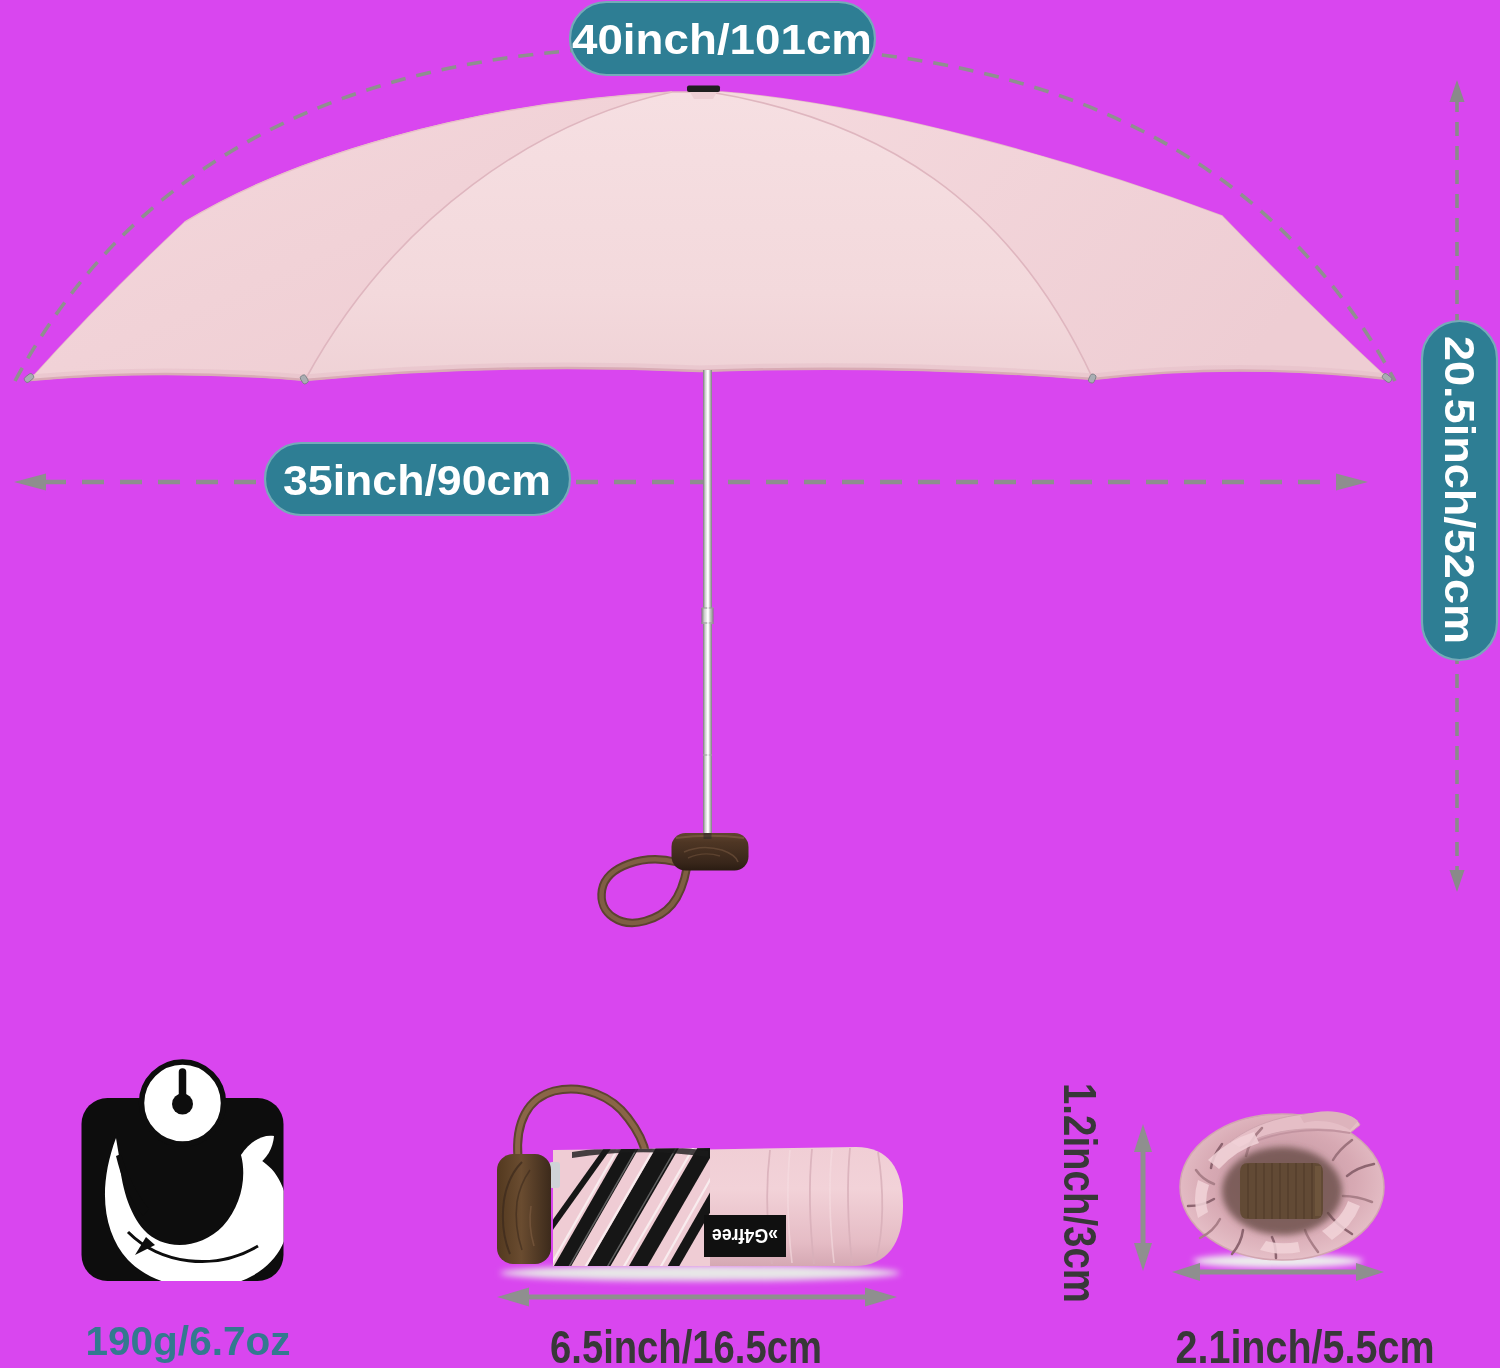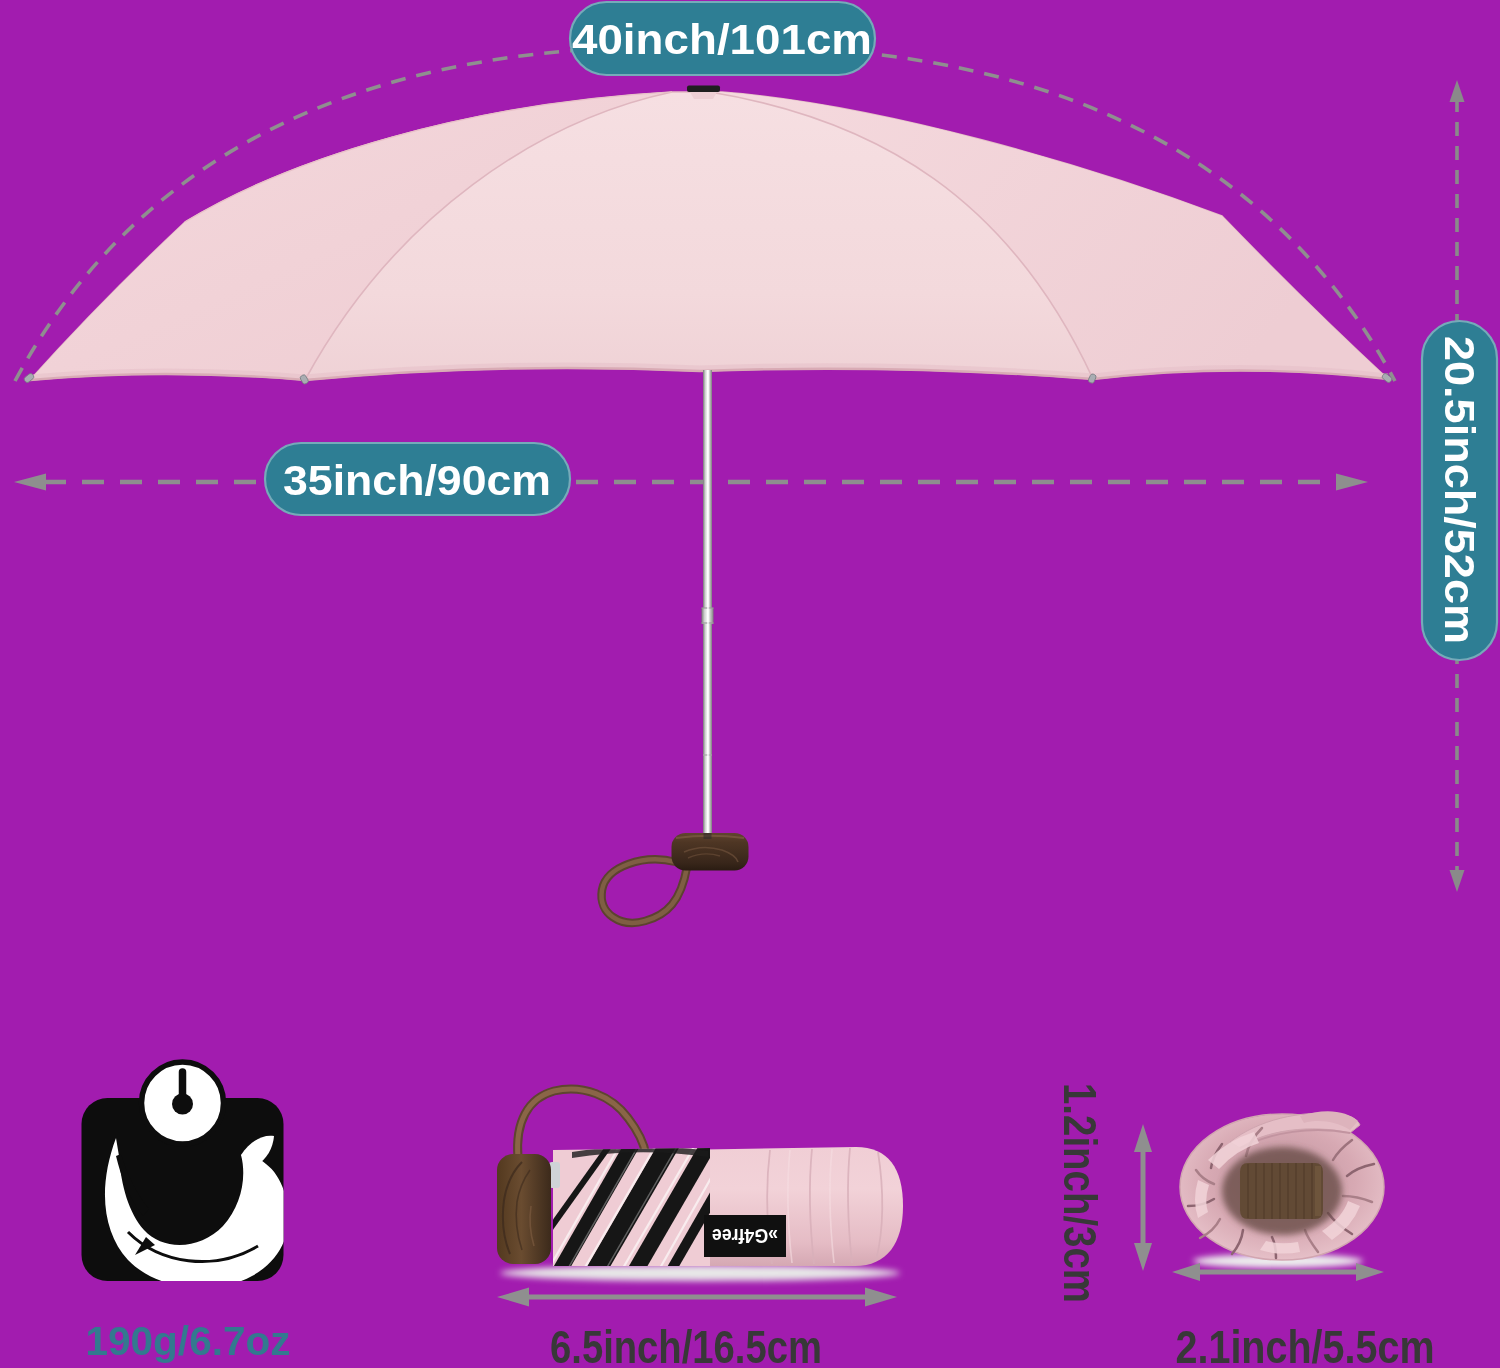"40inch/101cm" #stage { background: #a21caf -> #d946ef }
